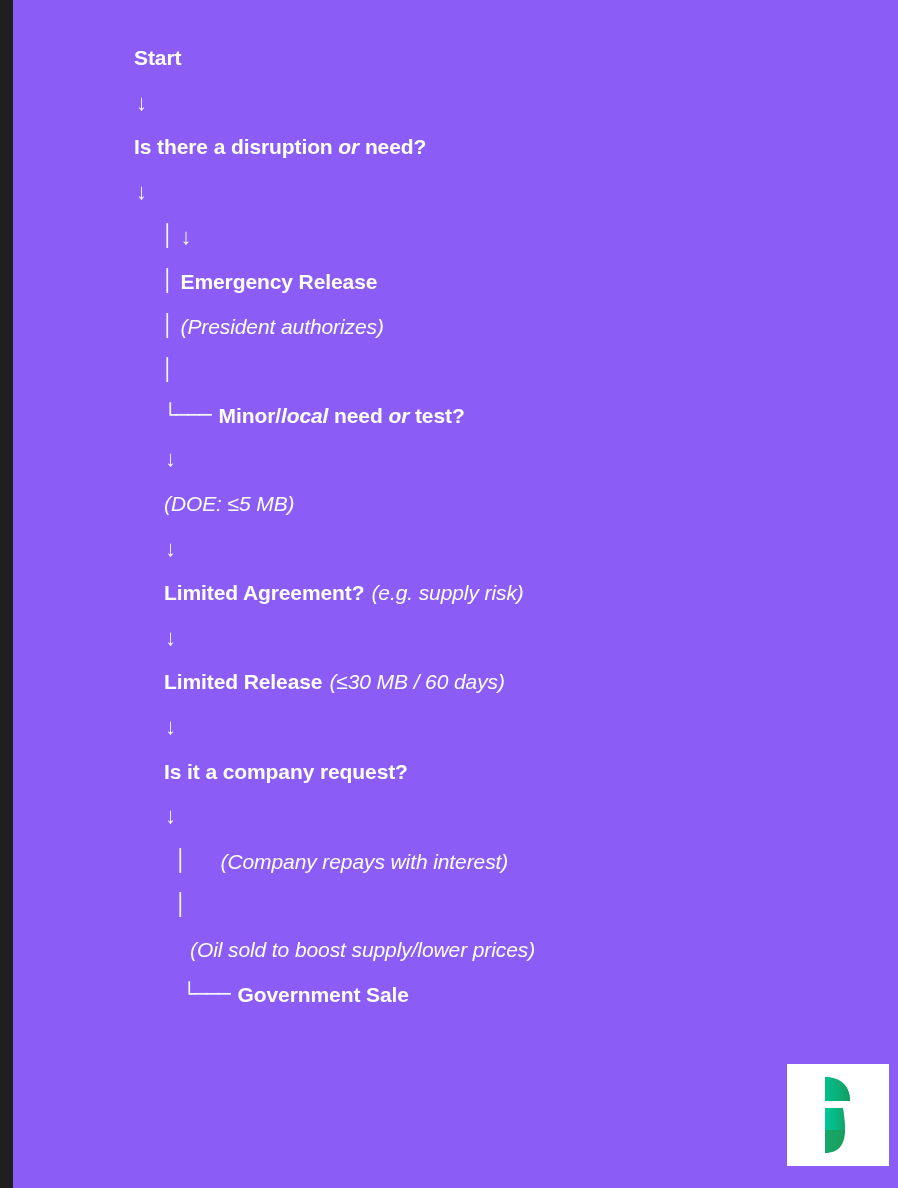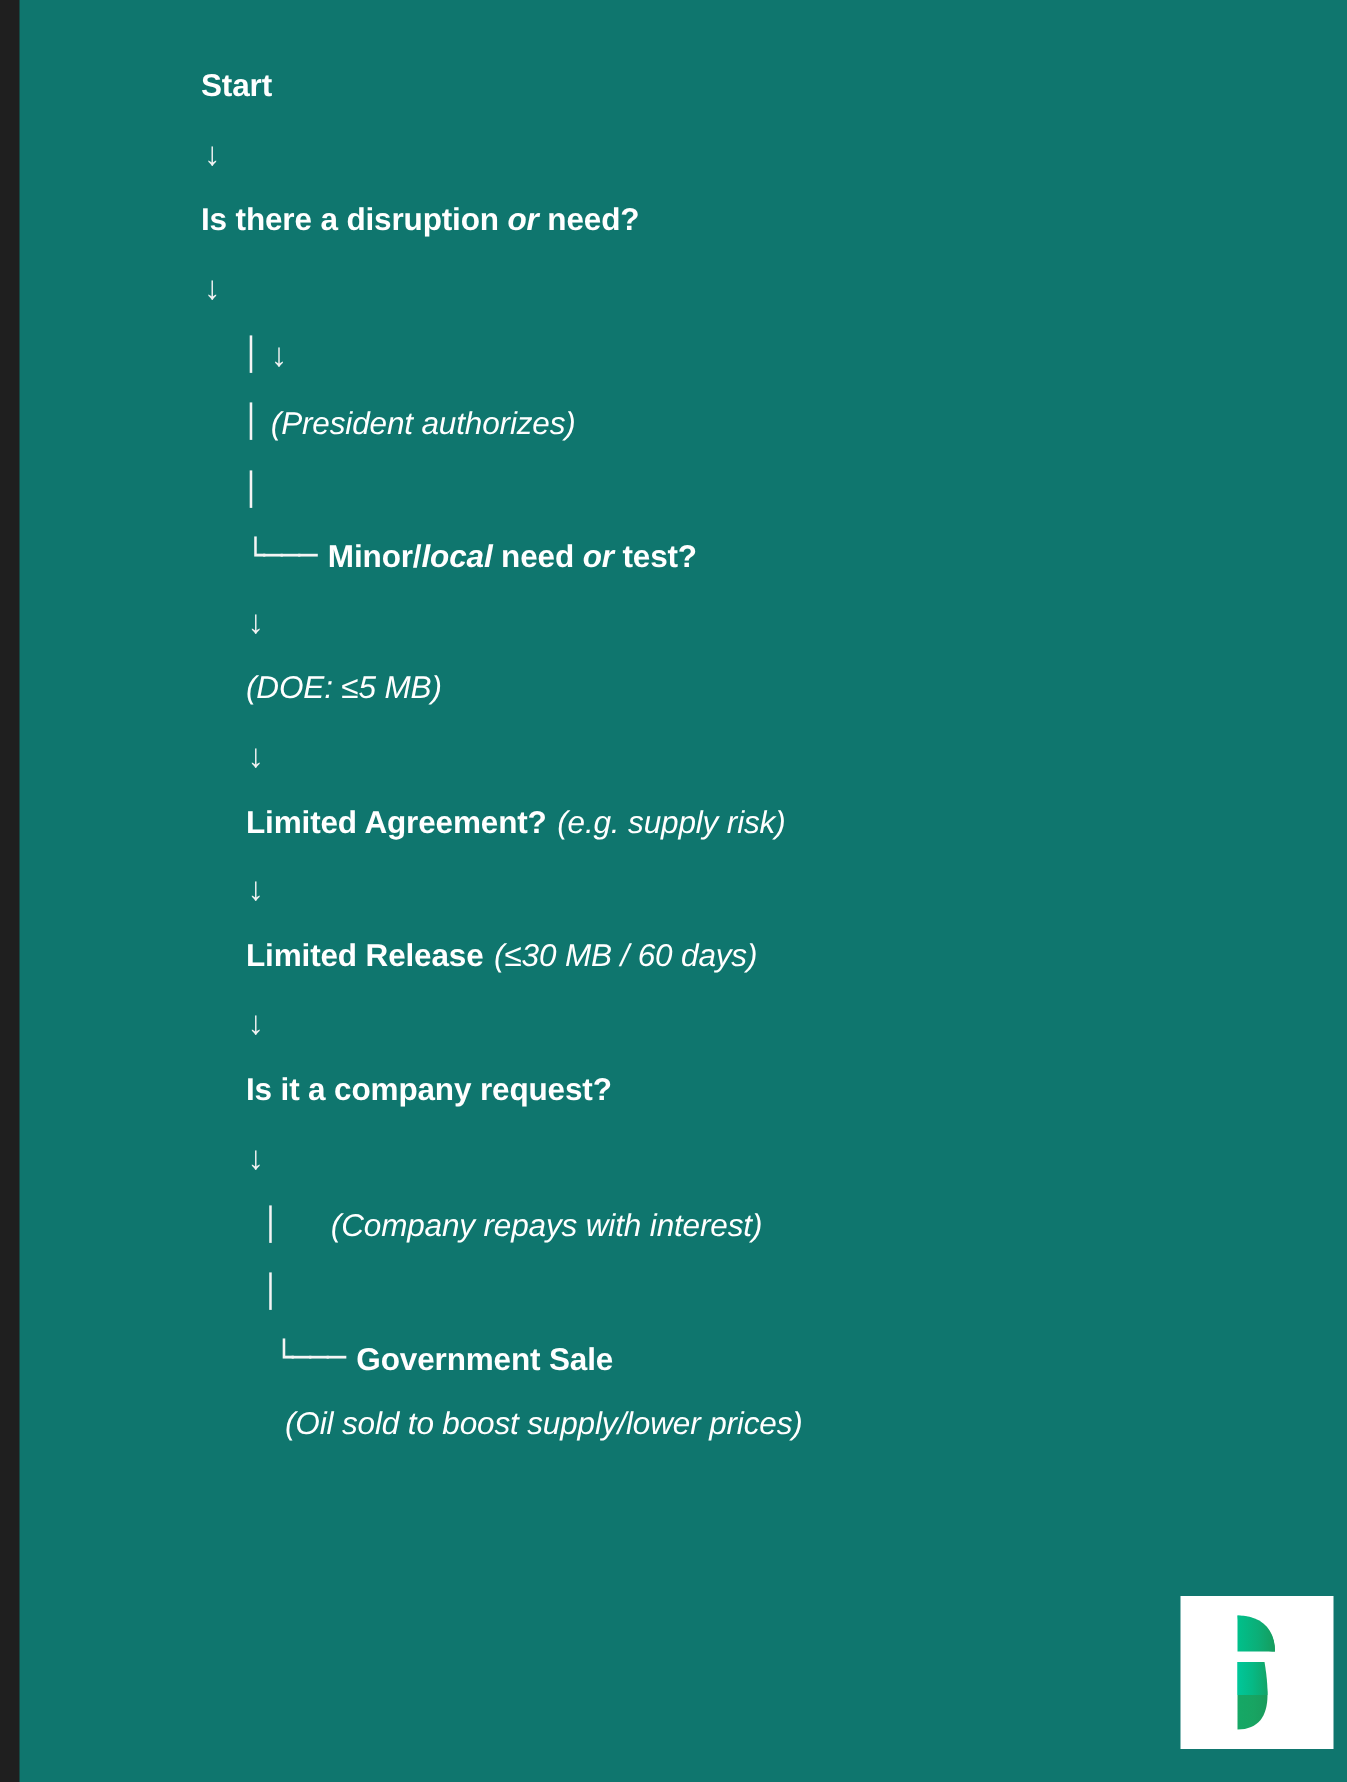"Start" .canvas { background: #0f766e -> #8b5cf6 }
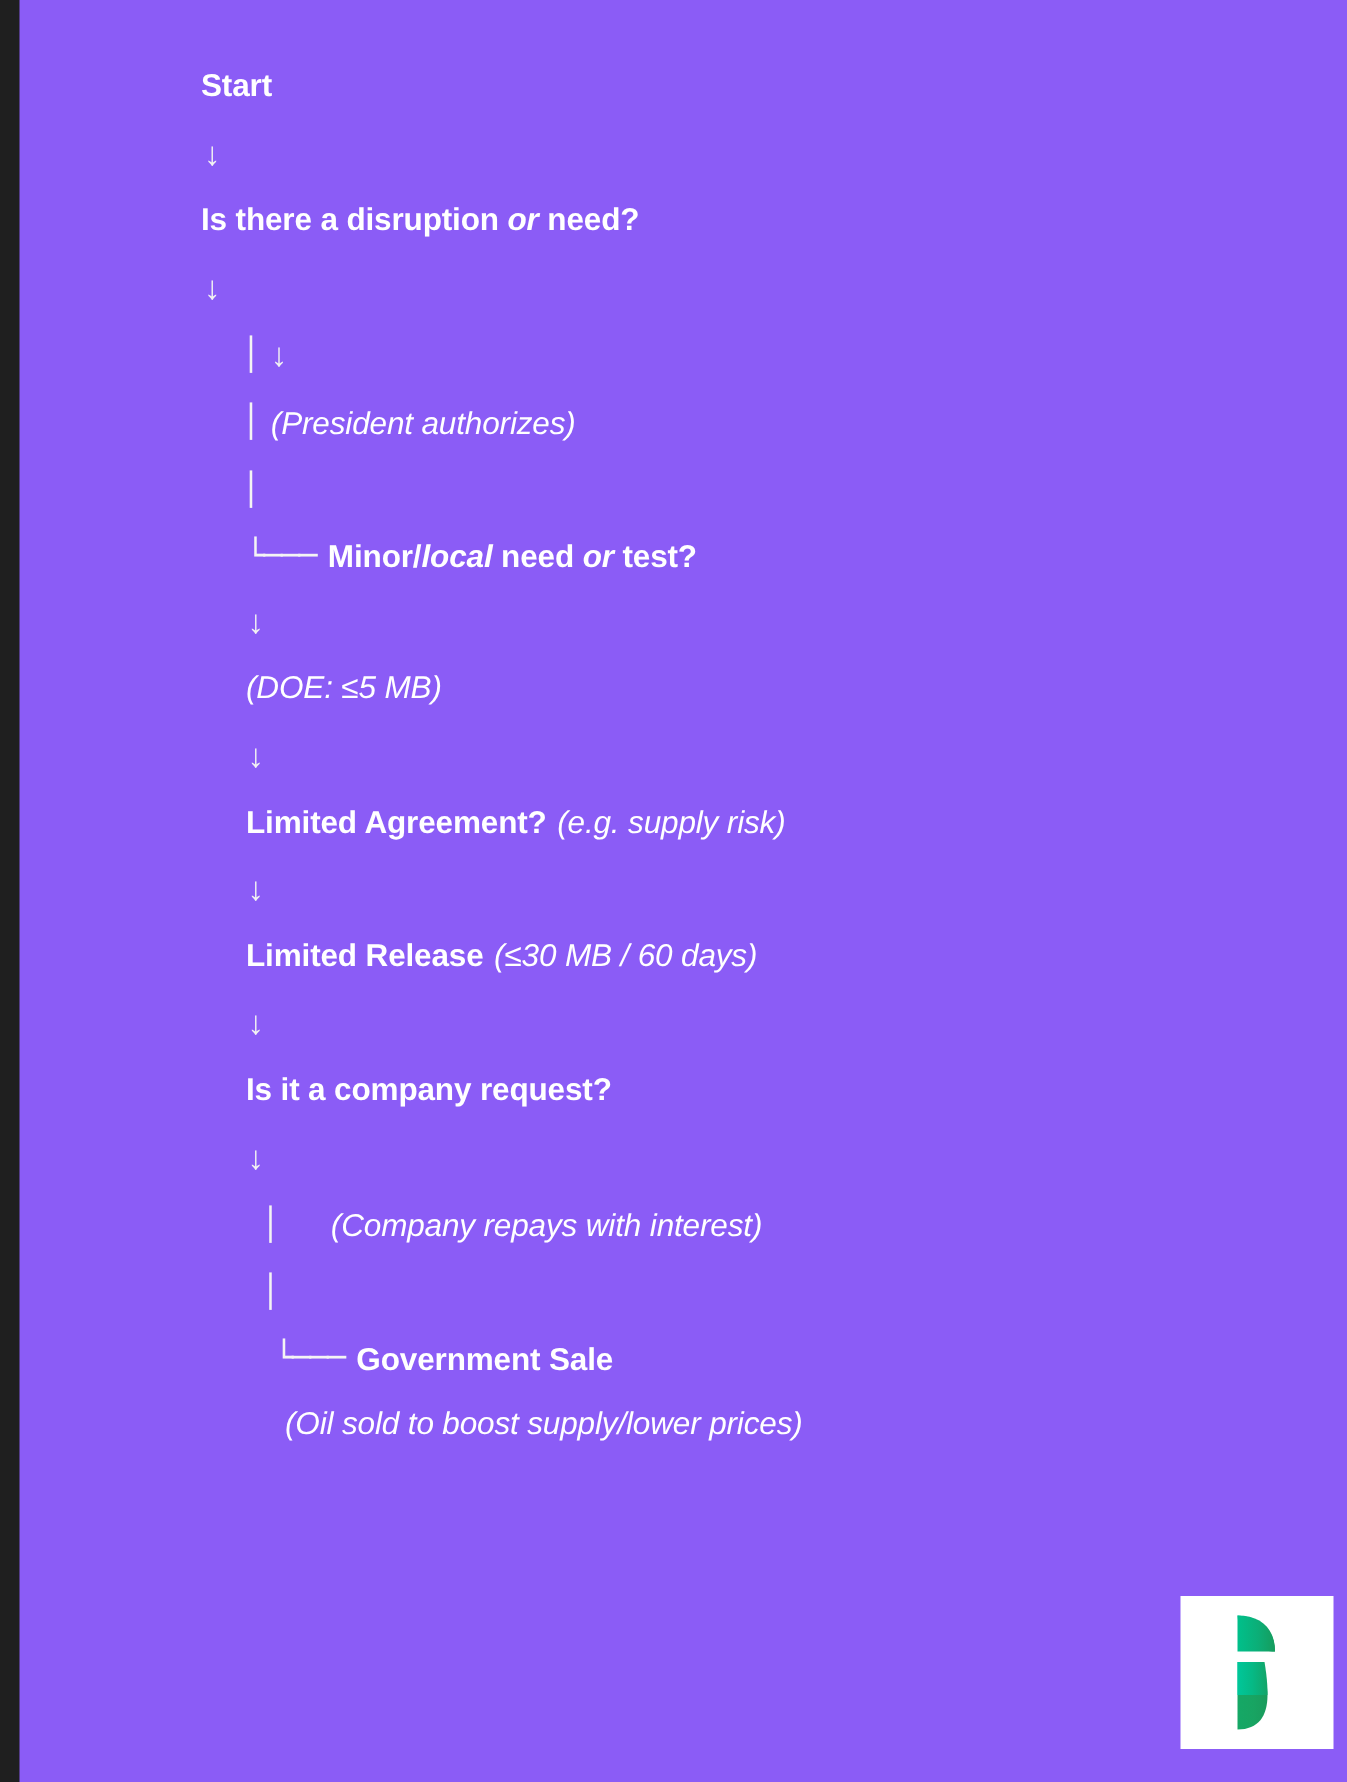"│ Emergency Release" div.row { html: none -> <div> <span>│</span><span></span><span>Emergency Release</span> </div> }
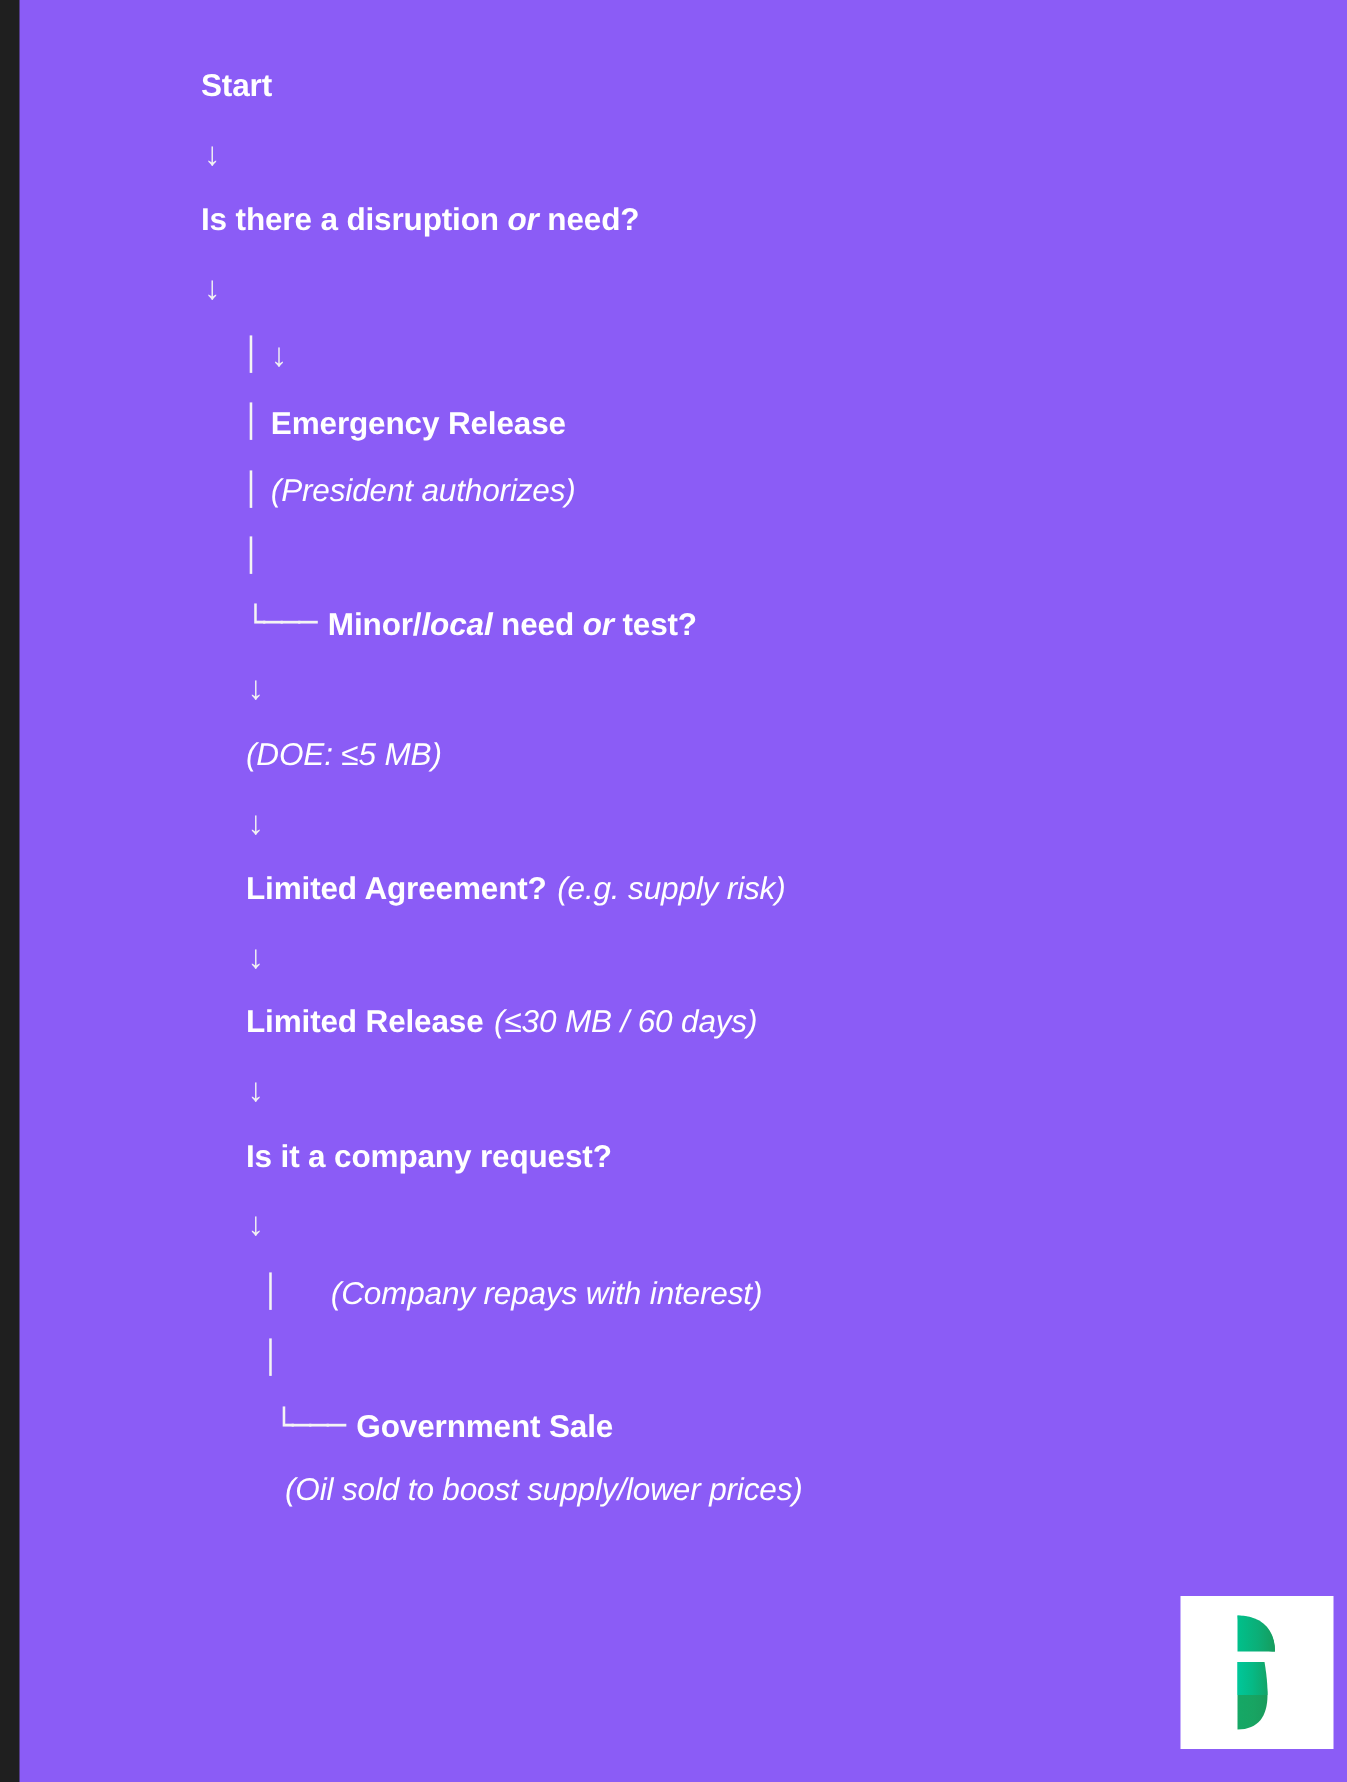"└─── Government Sale" div.row { order: before "(Oil sold to boost supply/lower" -> after "(Oil sold to boost supply/lower" }
